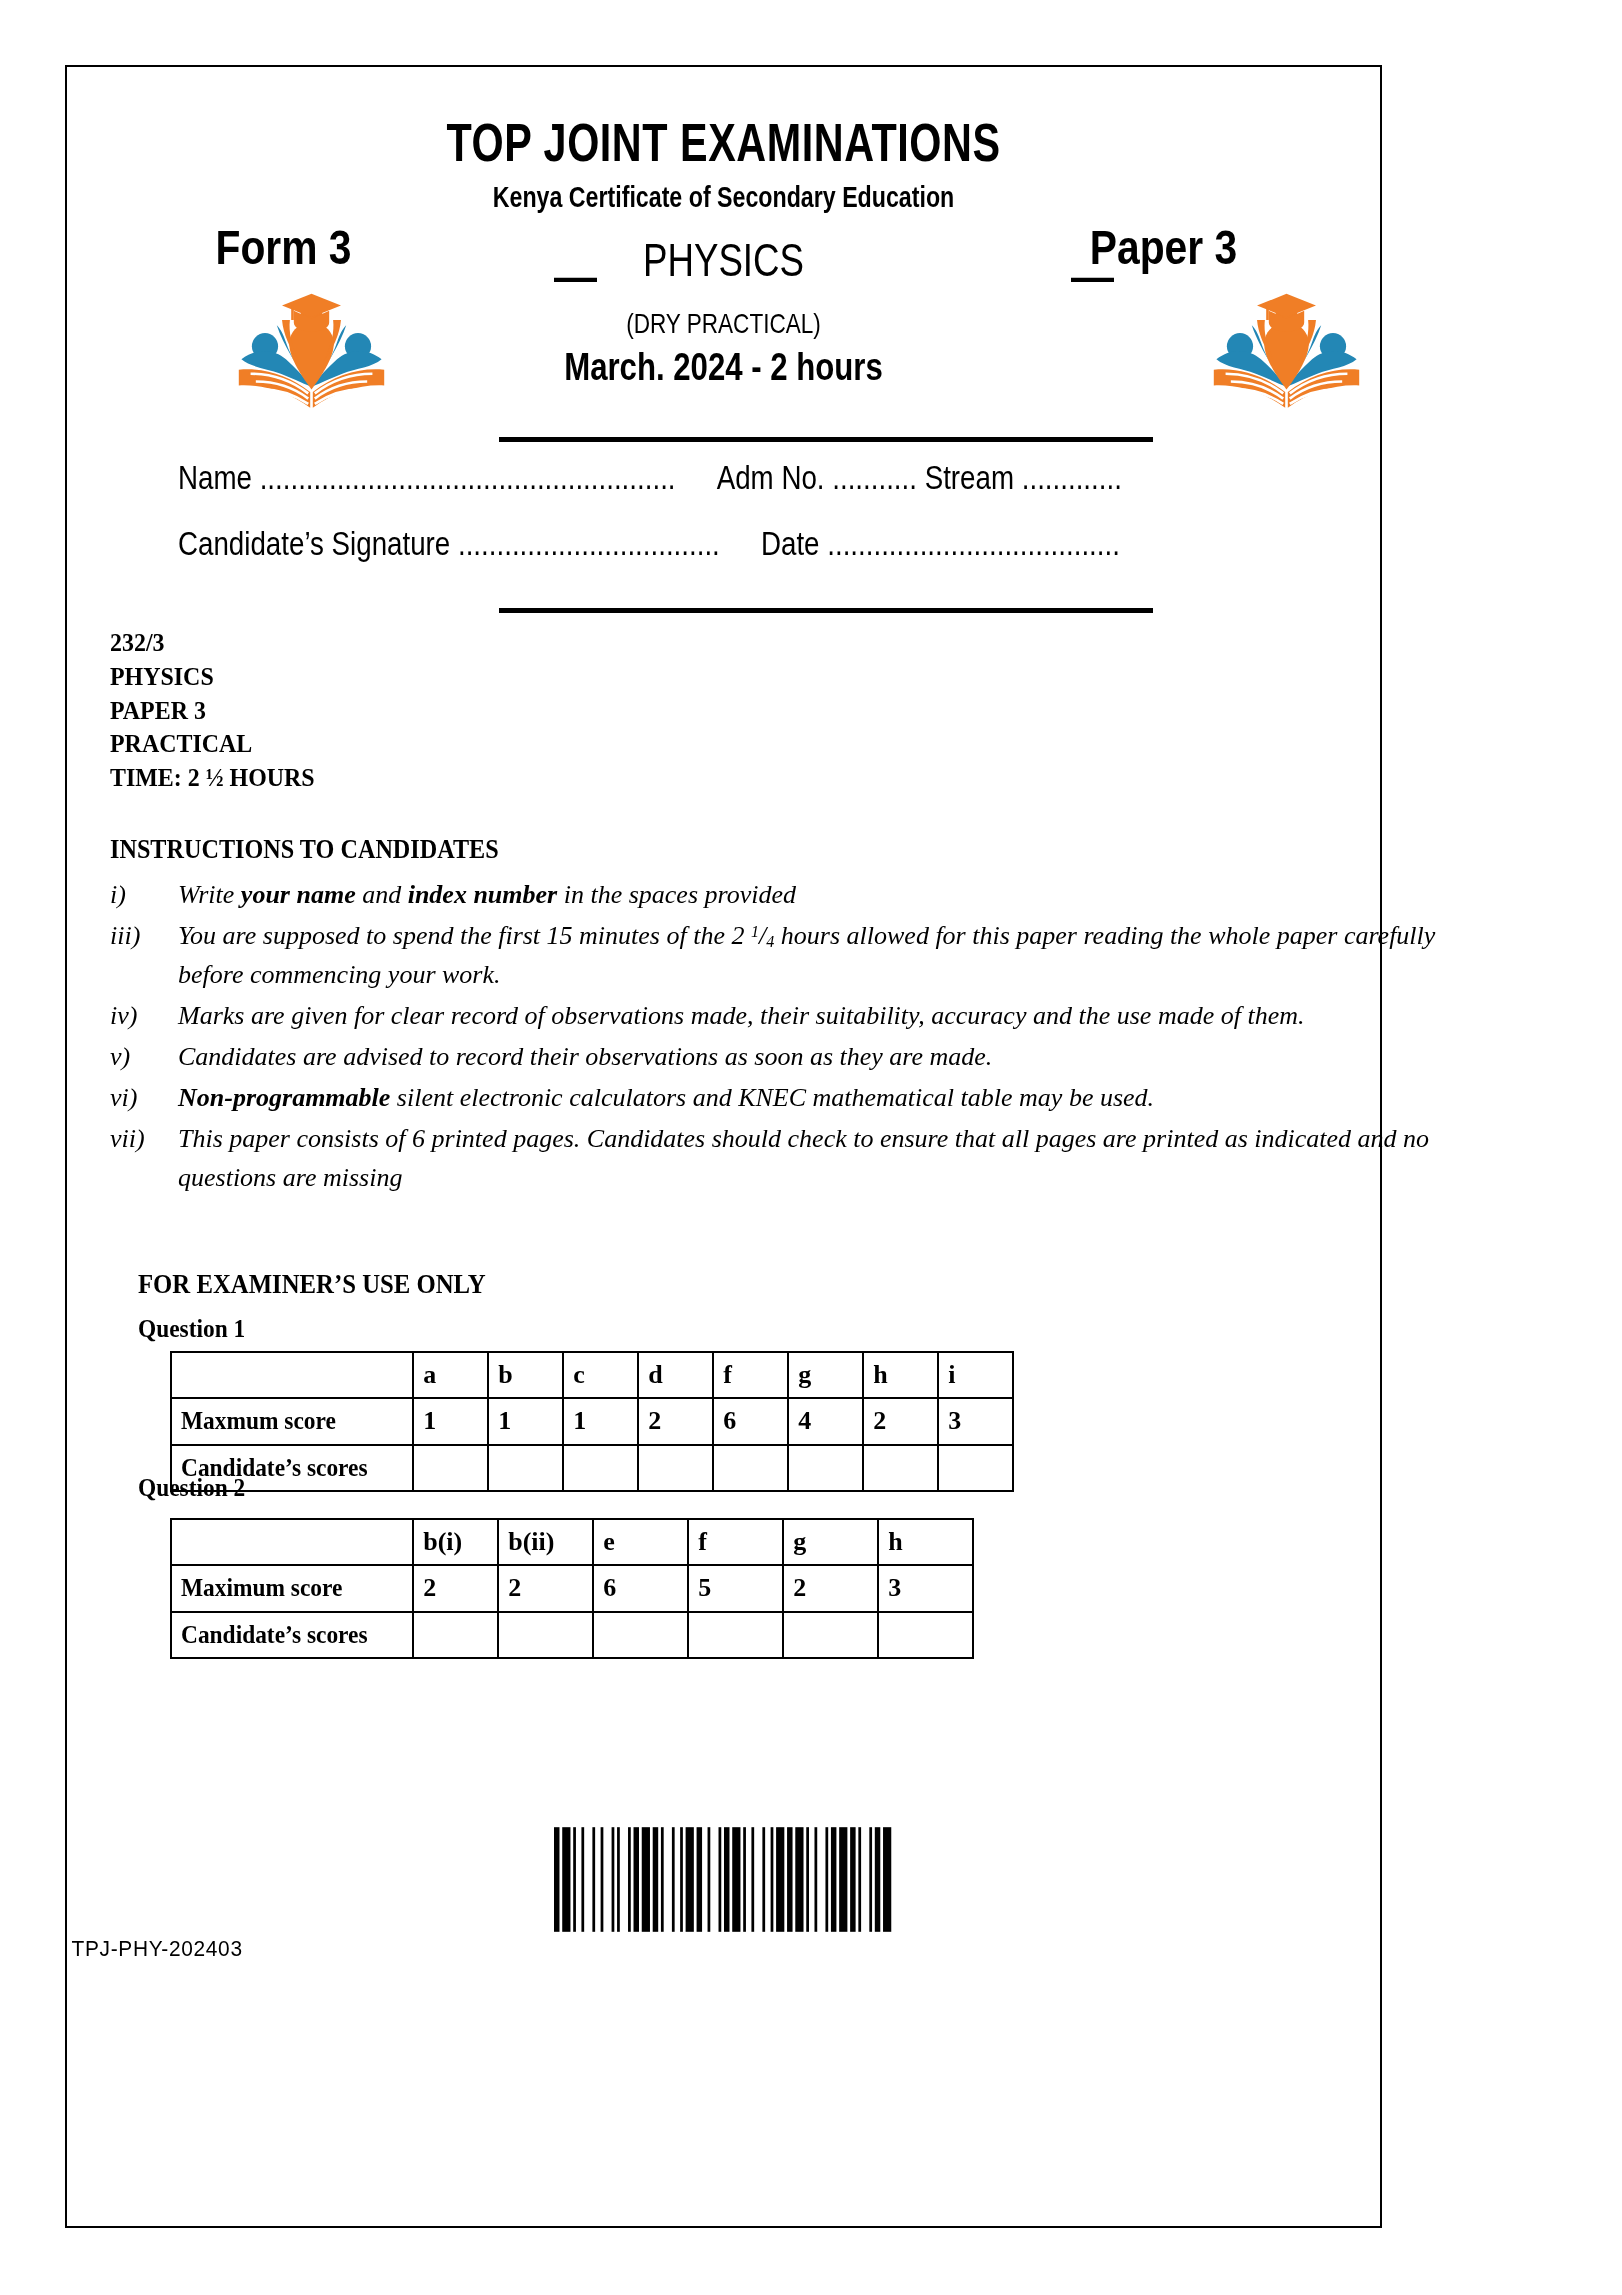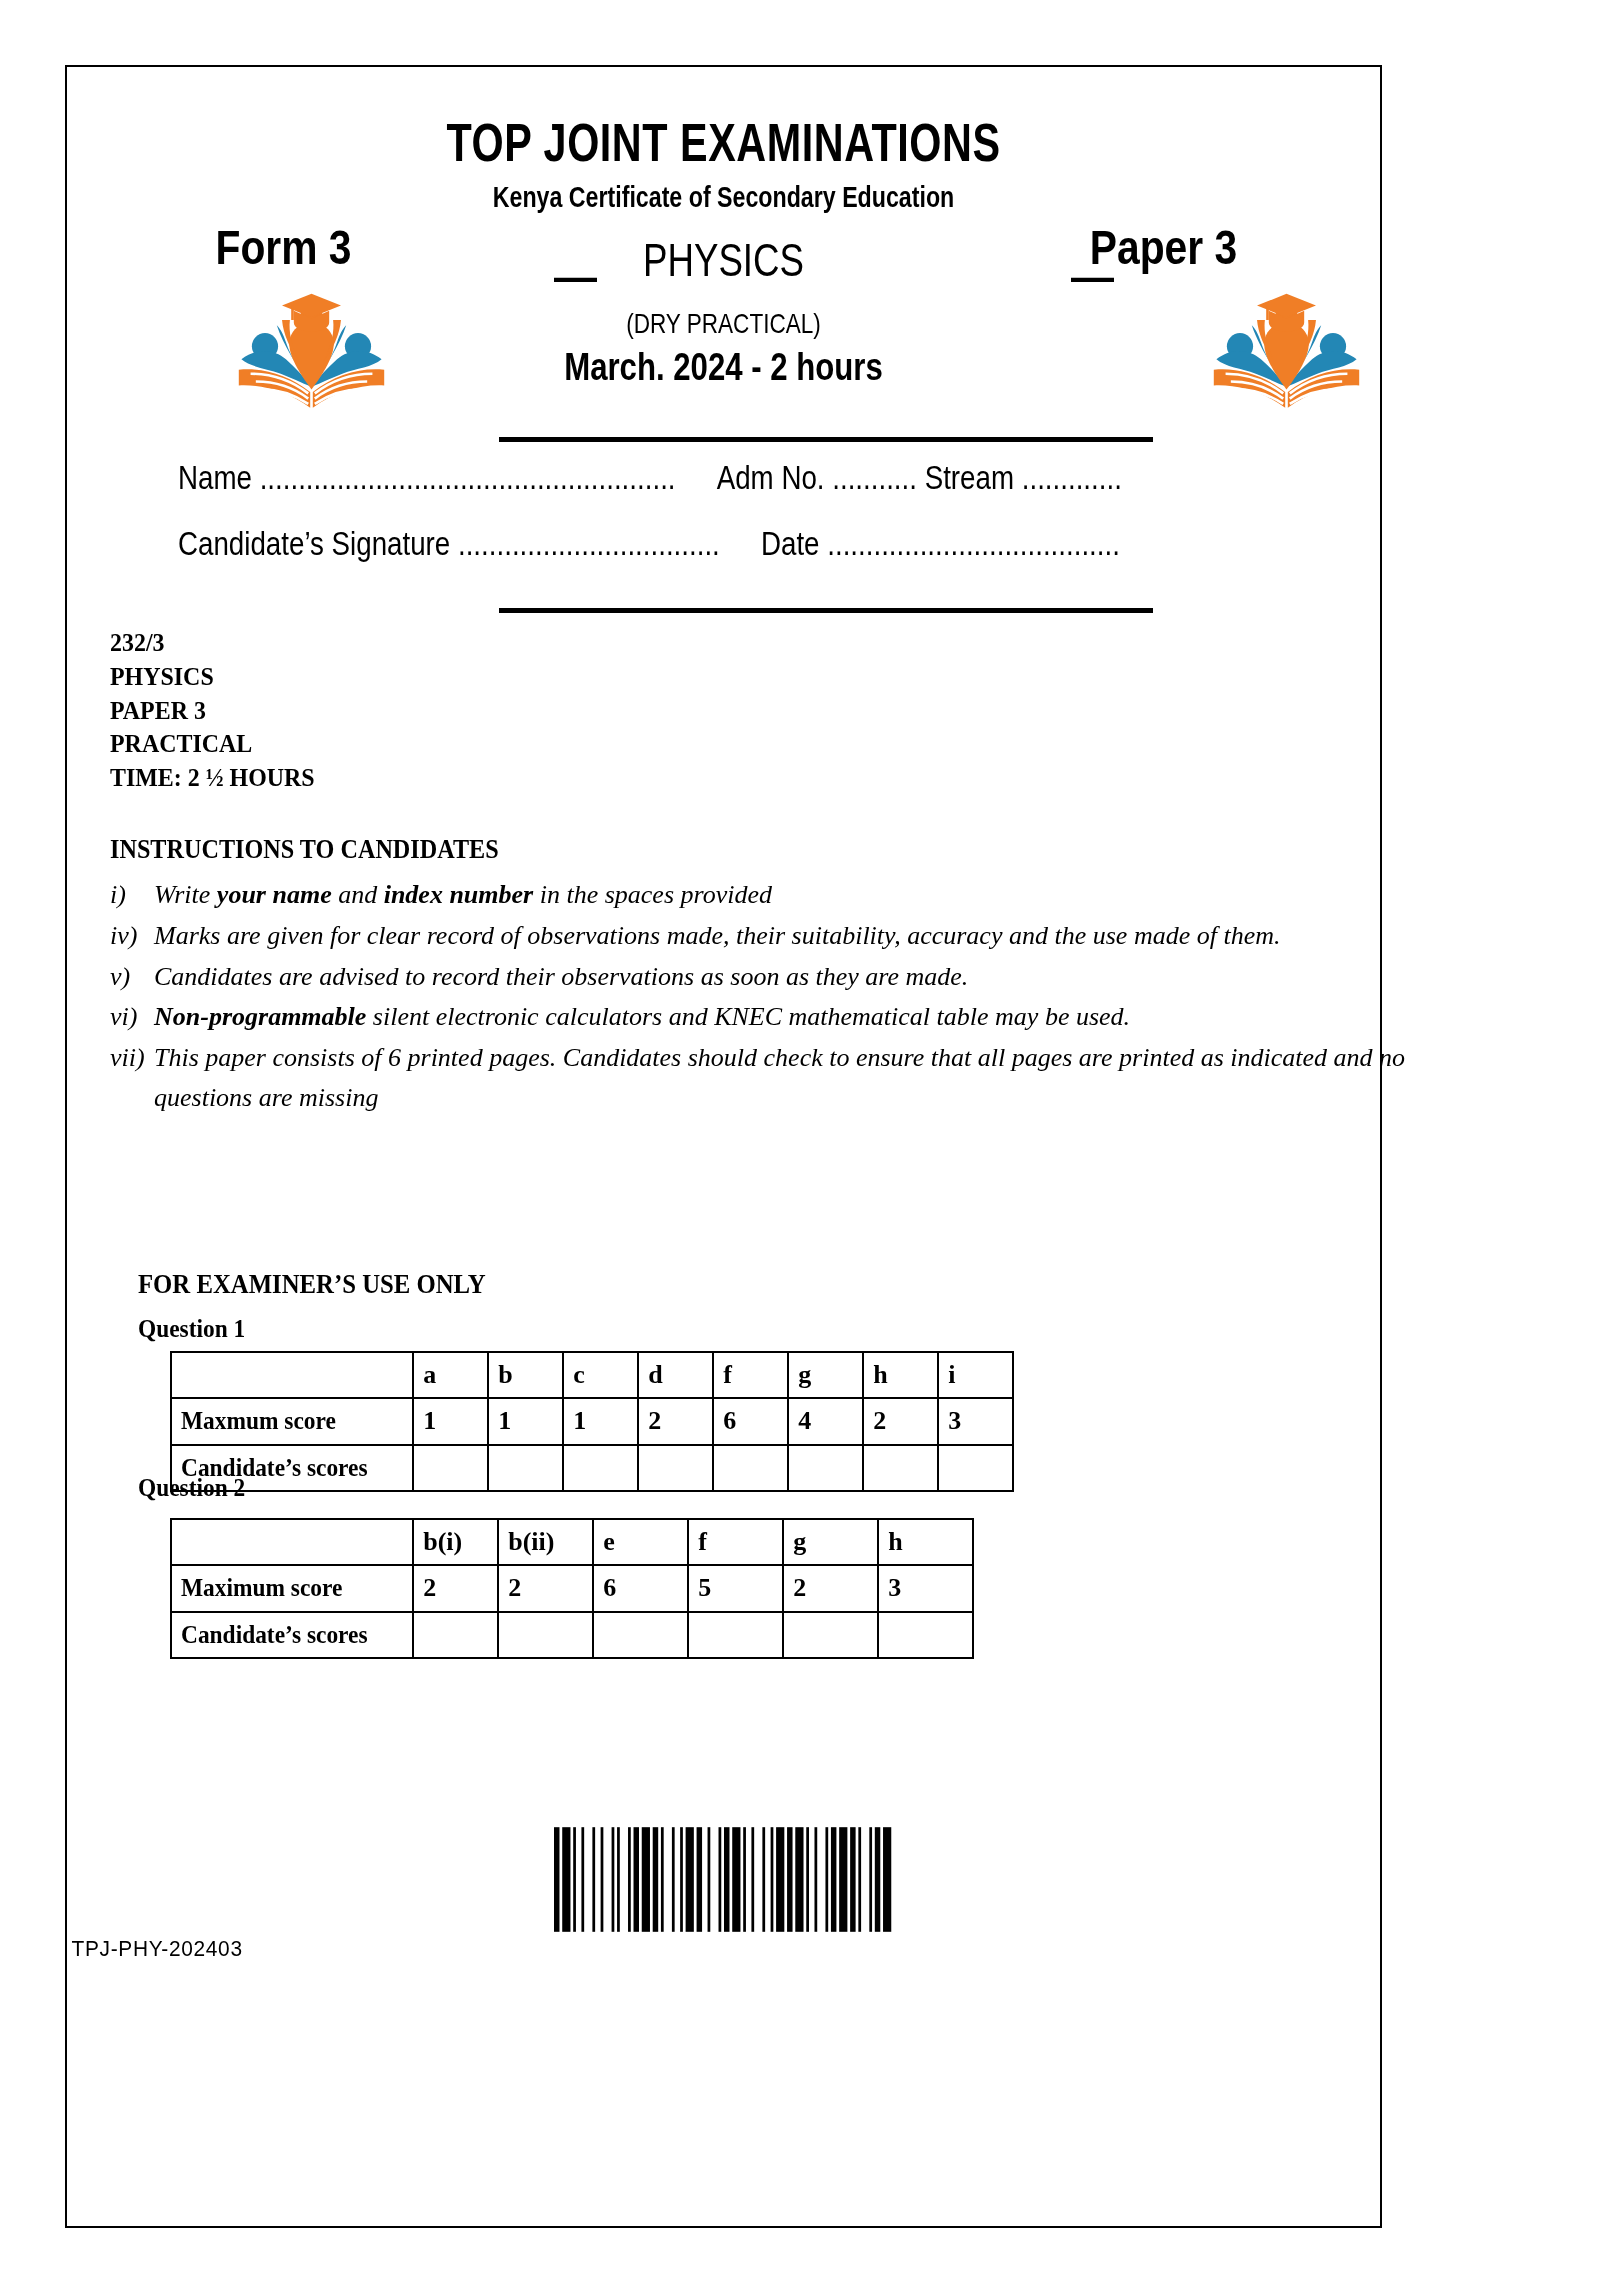"Write your name and index" .instr-text { margin-left: none -> 24px }
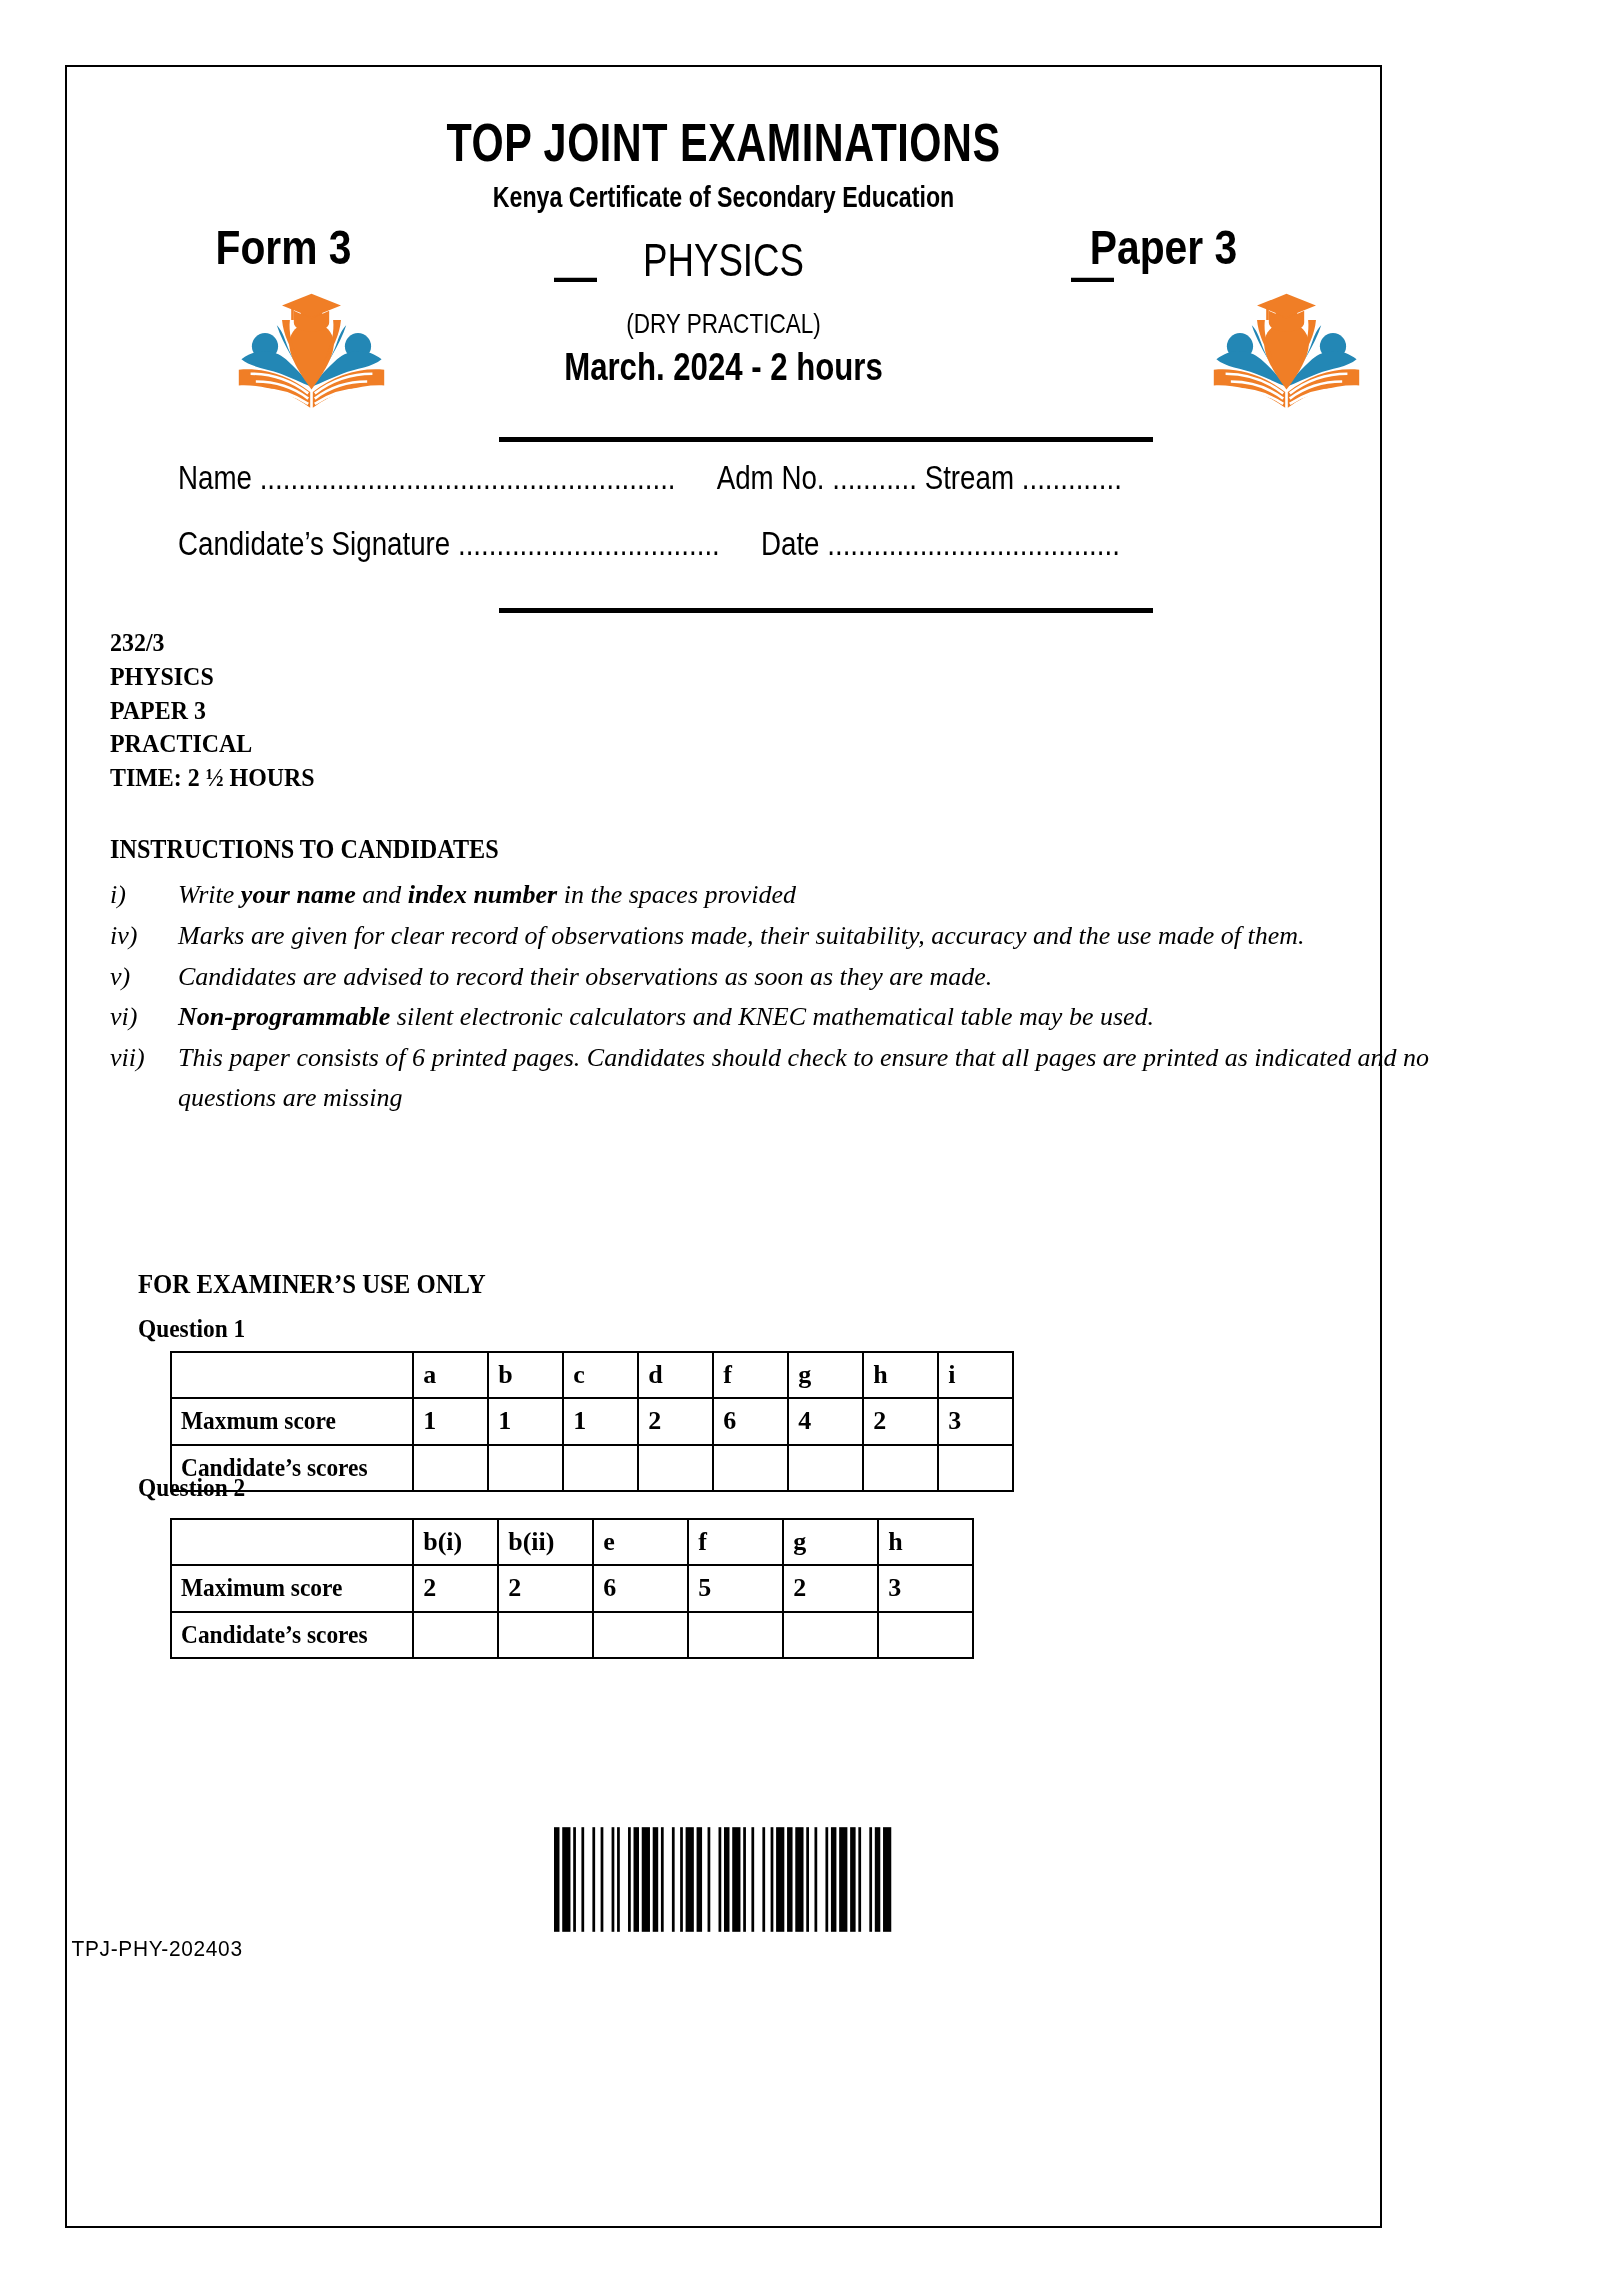"iii)" div.instr-item { html: none -> <div> <span>iii)</span> <span>You are supposed to spend the first 15 minutes of the 2 <span>1</span>/<span>4</span> hours allowed for this paper reading the whole paper carefully before commencing your work.</span> </div> }
